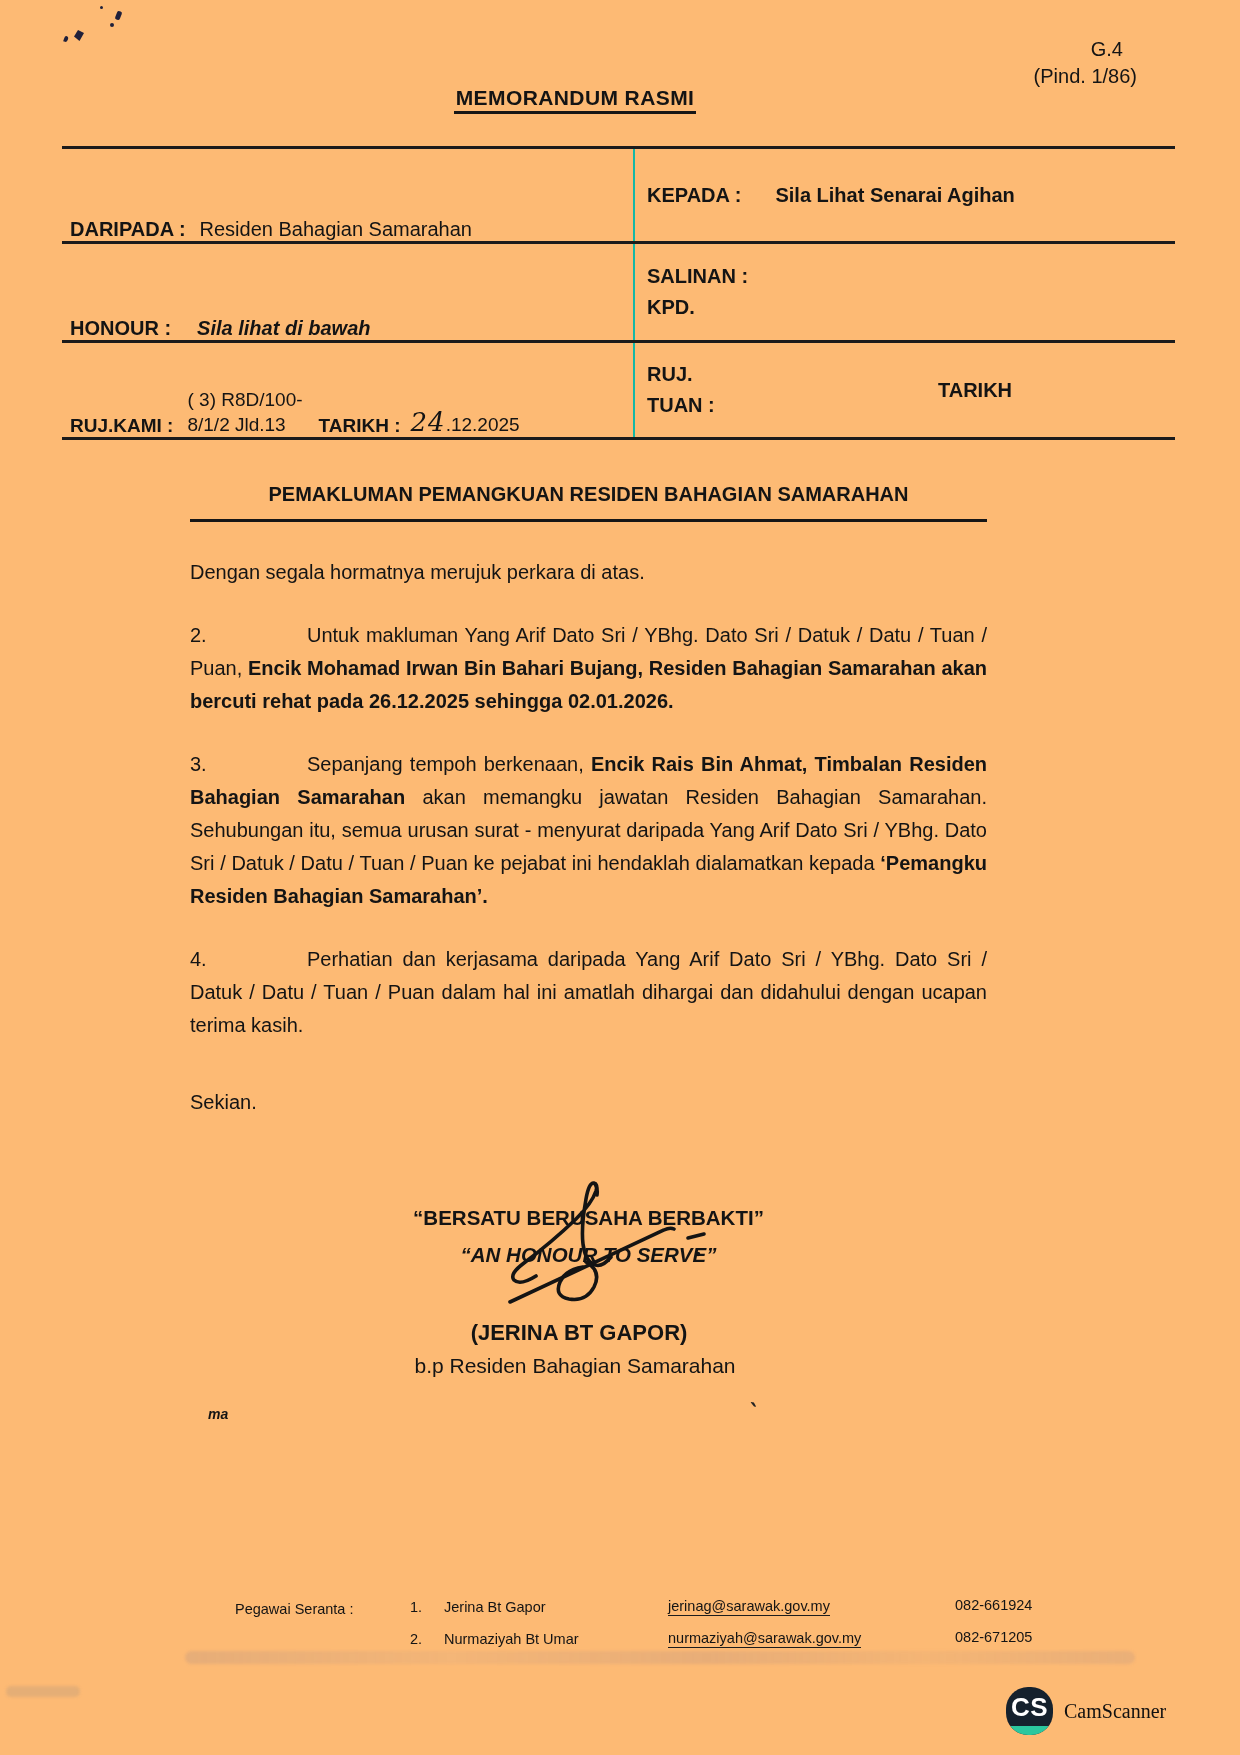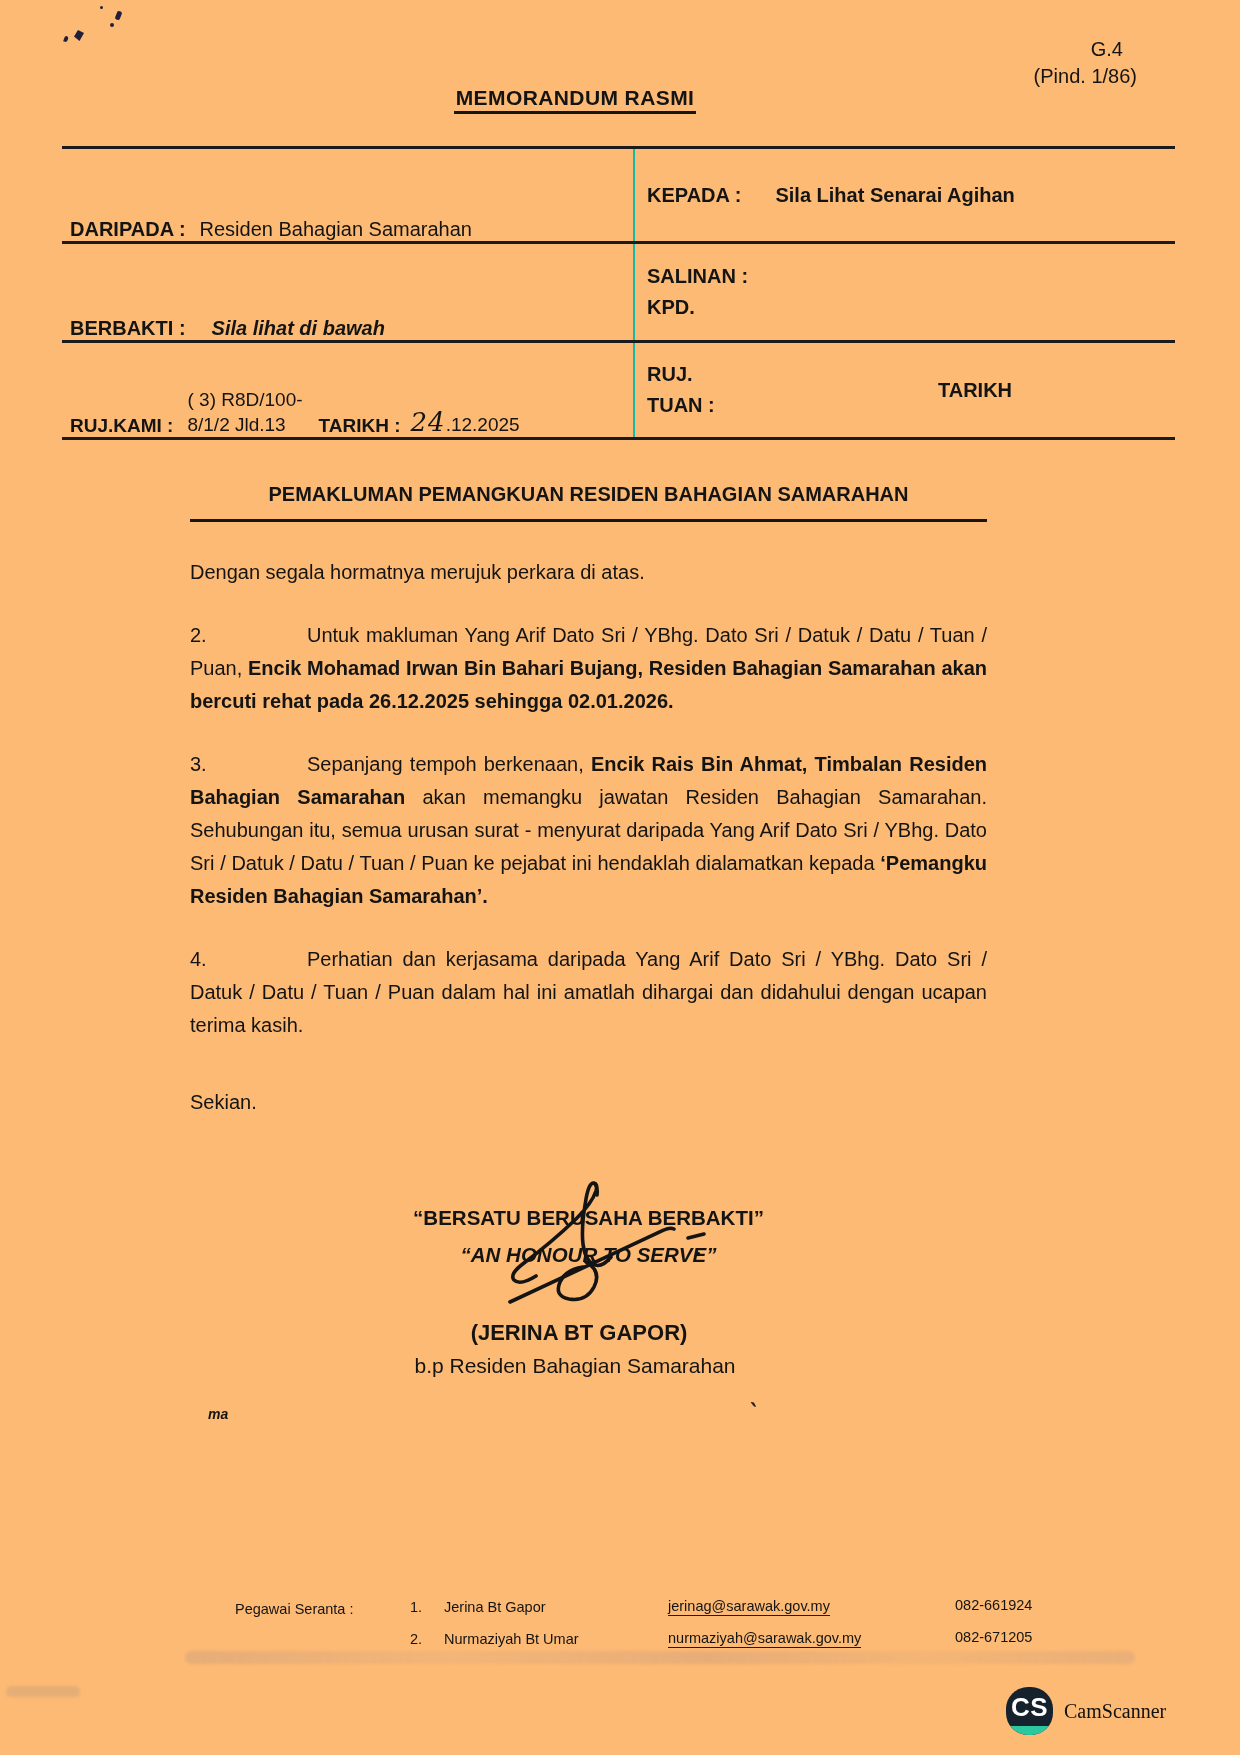"BERBAKTI :" span.lbl { text: BERBAKTI -> HONOUR }
